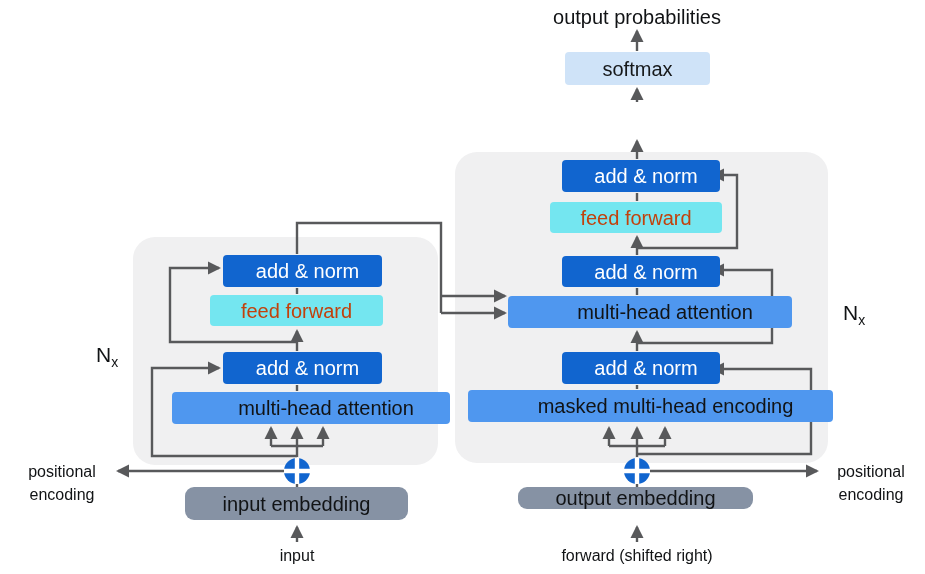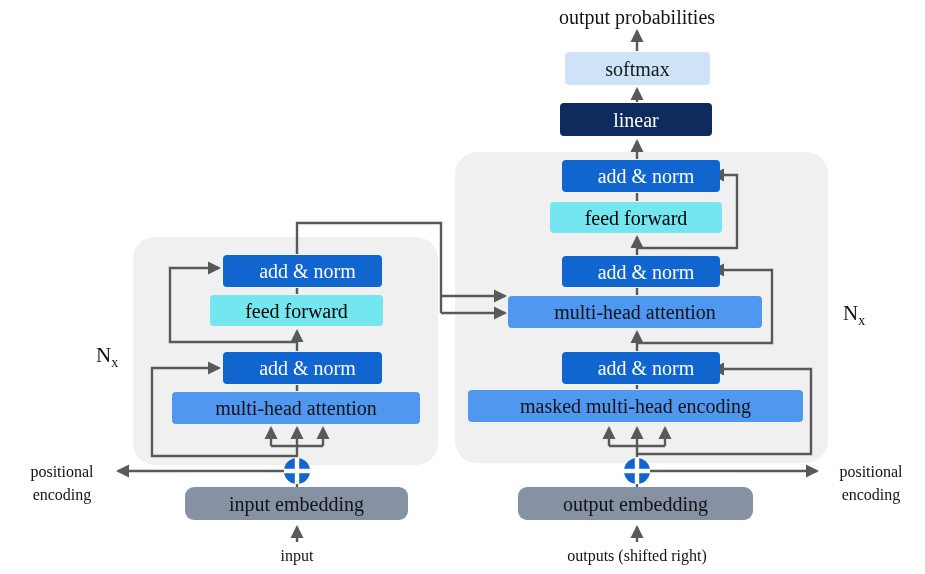"output probabilities" #stage { font-family: Liberation Serif, serif -> Liberation Sans, sans-serif }
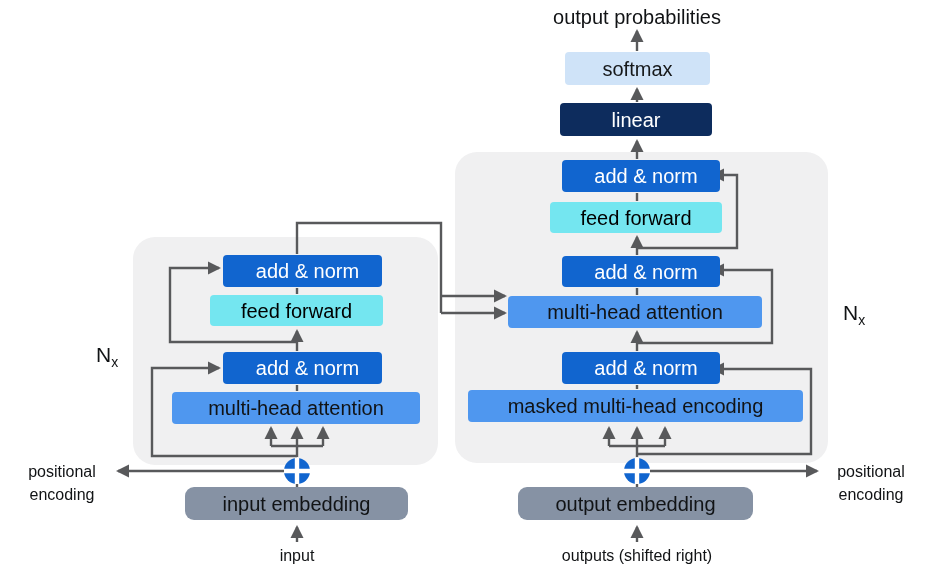"linear" div.box { html: <div>linear</div> -> none }
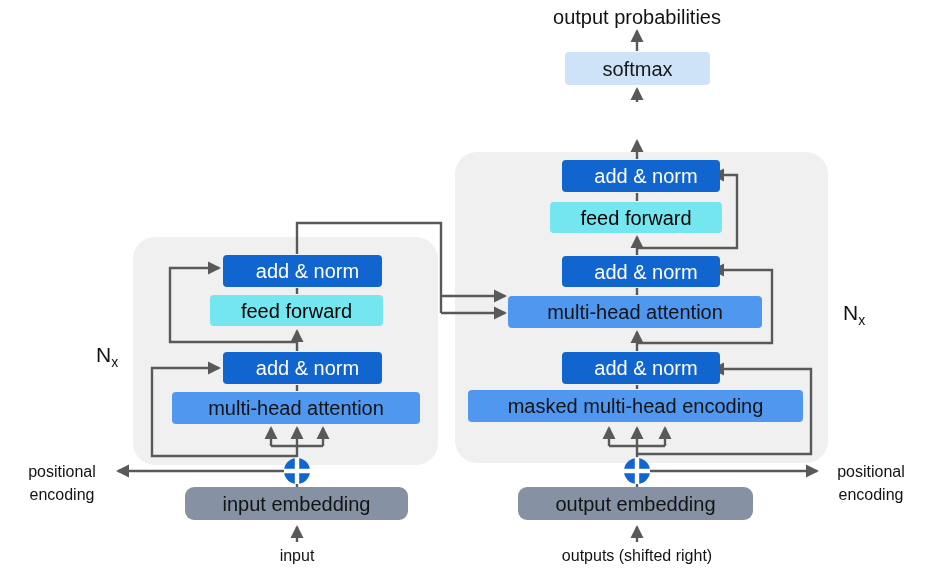"feed forward" .ff { color: #000000 -> #c2410c }
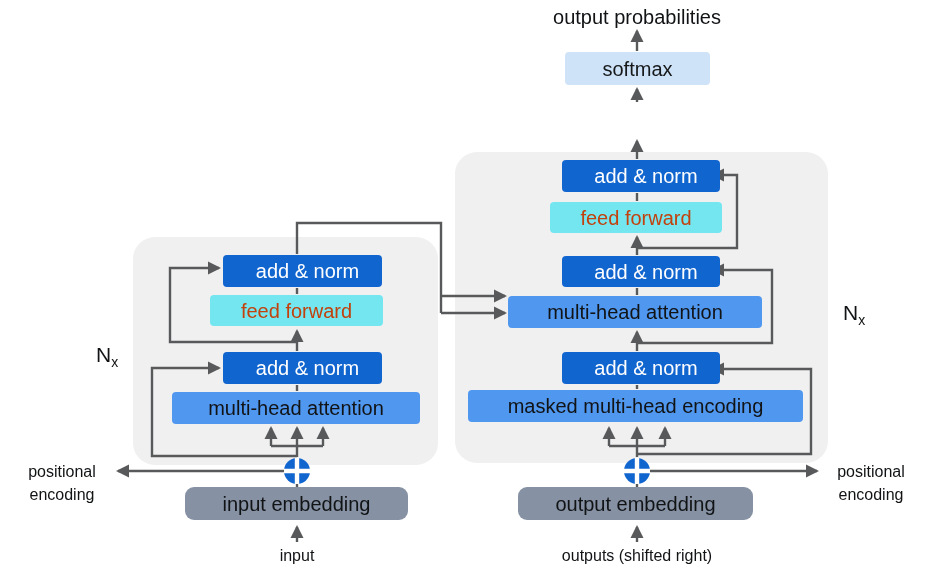"multi-head attention" .attn { padding-left: none -> 30px }
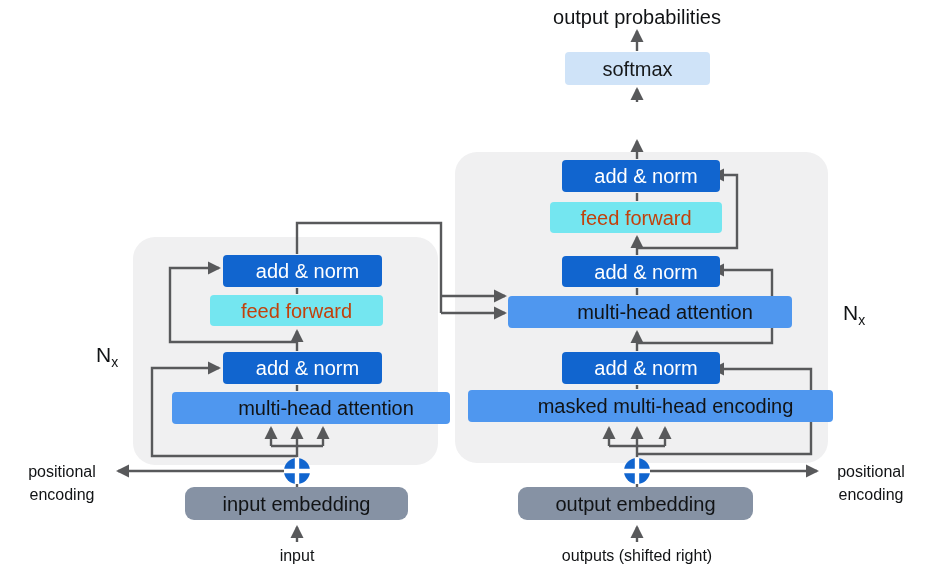"output embedding" div.box { height: 33px -> 22px }
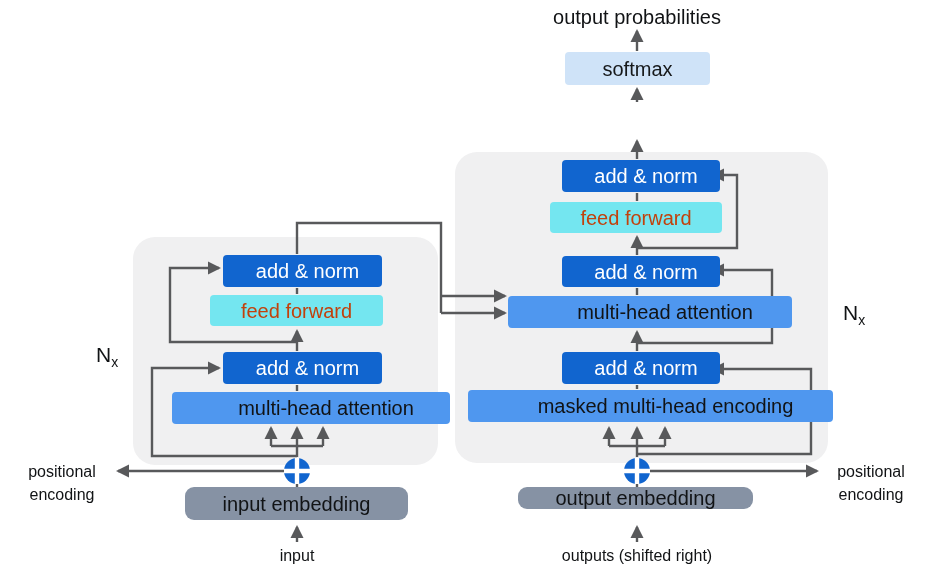"outputs (shifted right)" div.lbl { text: outputs -> forward }
